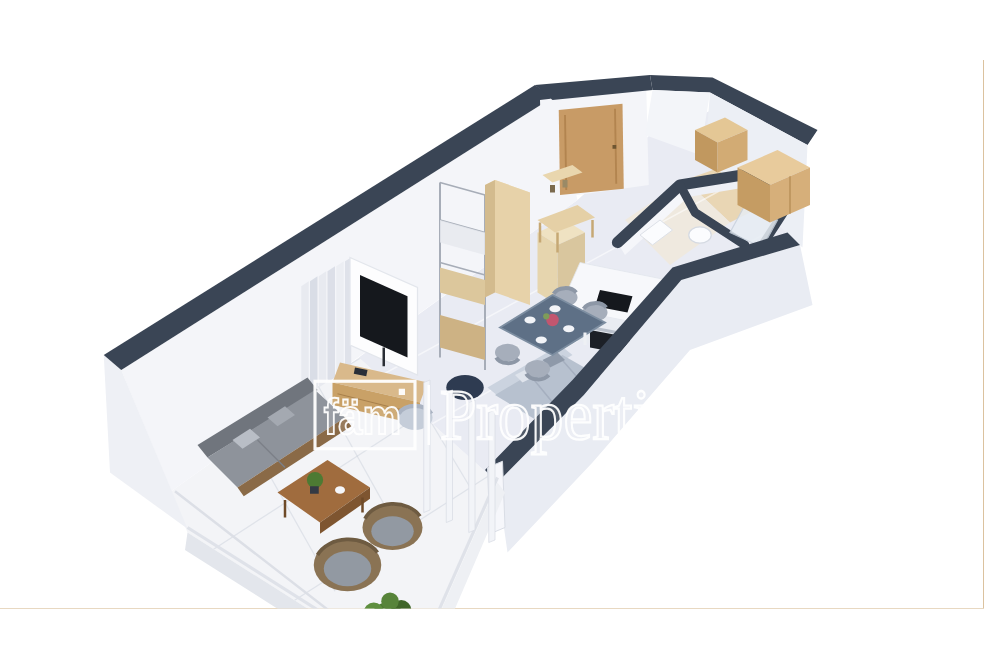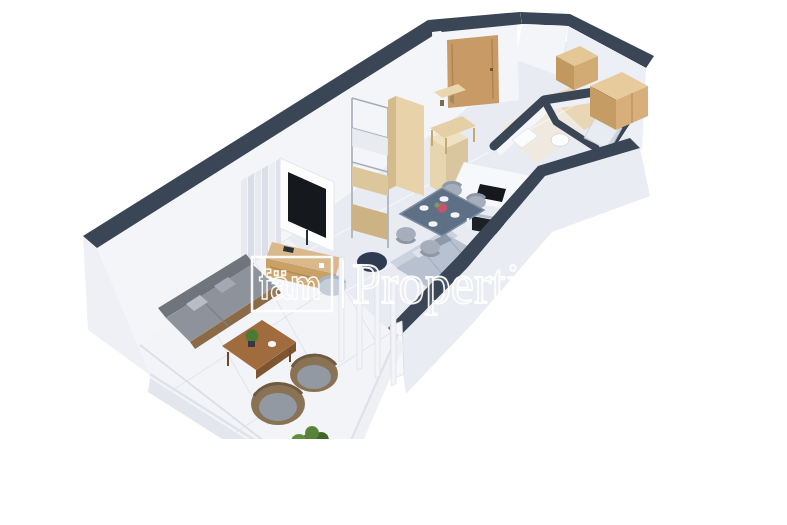"fäm" .stage { margin-top: none -> 48px }
